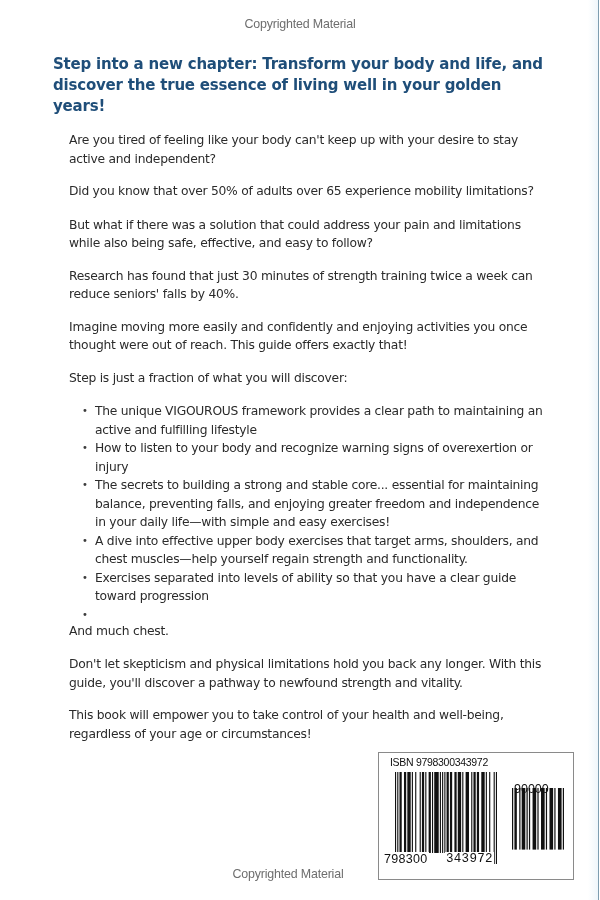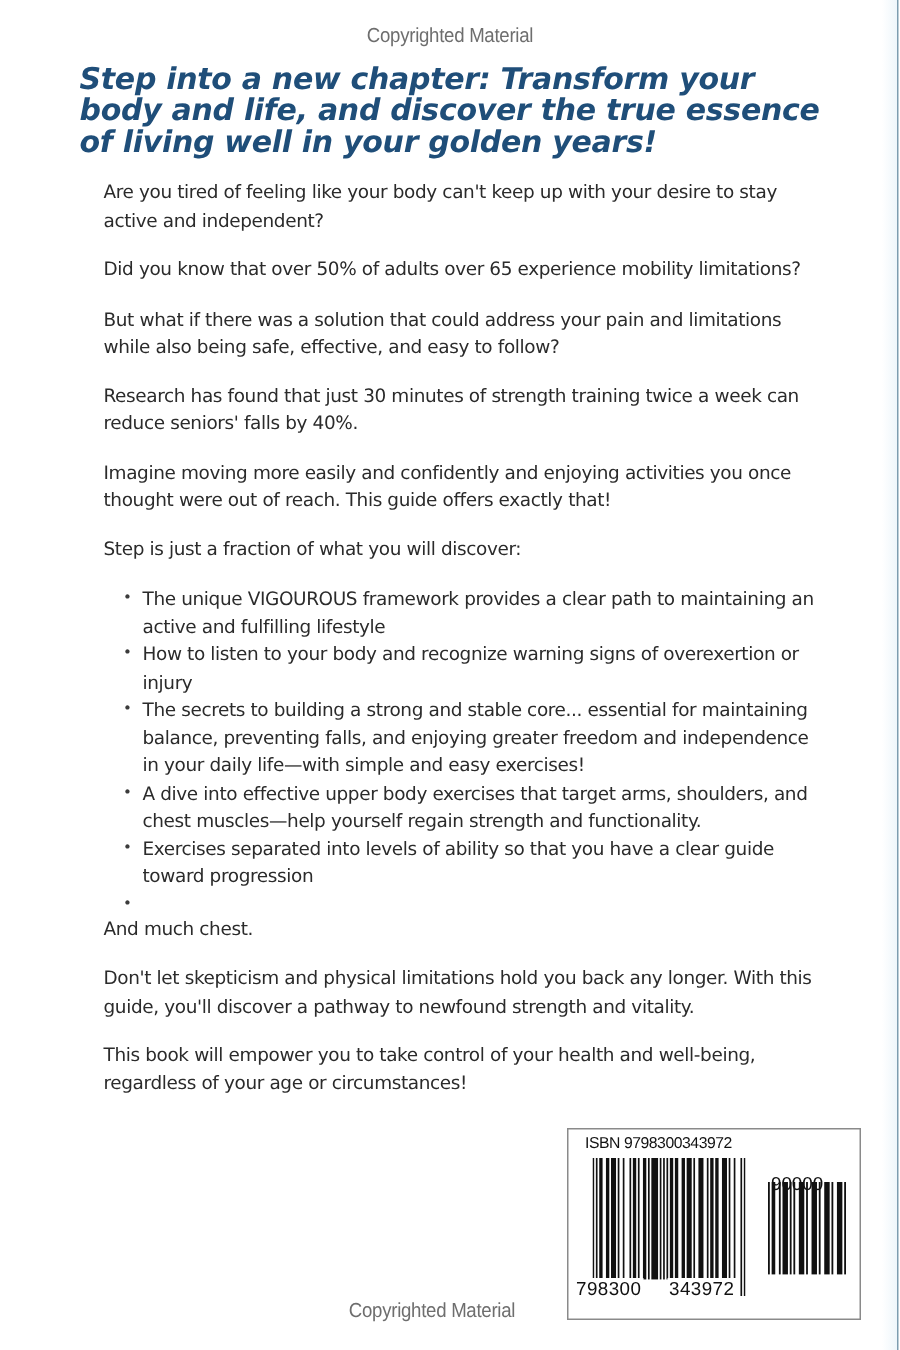"Step into a new chapter:" .headline { font-size: 20px -> 15px; font-style: italic -> none; margin: 4px 0 14px 0 -> 16px 0 14px 0 }
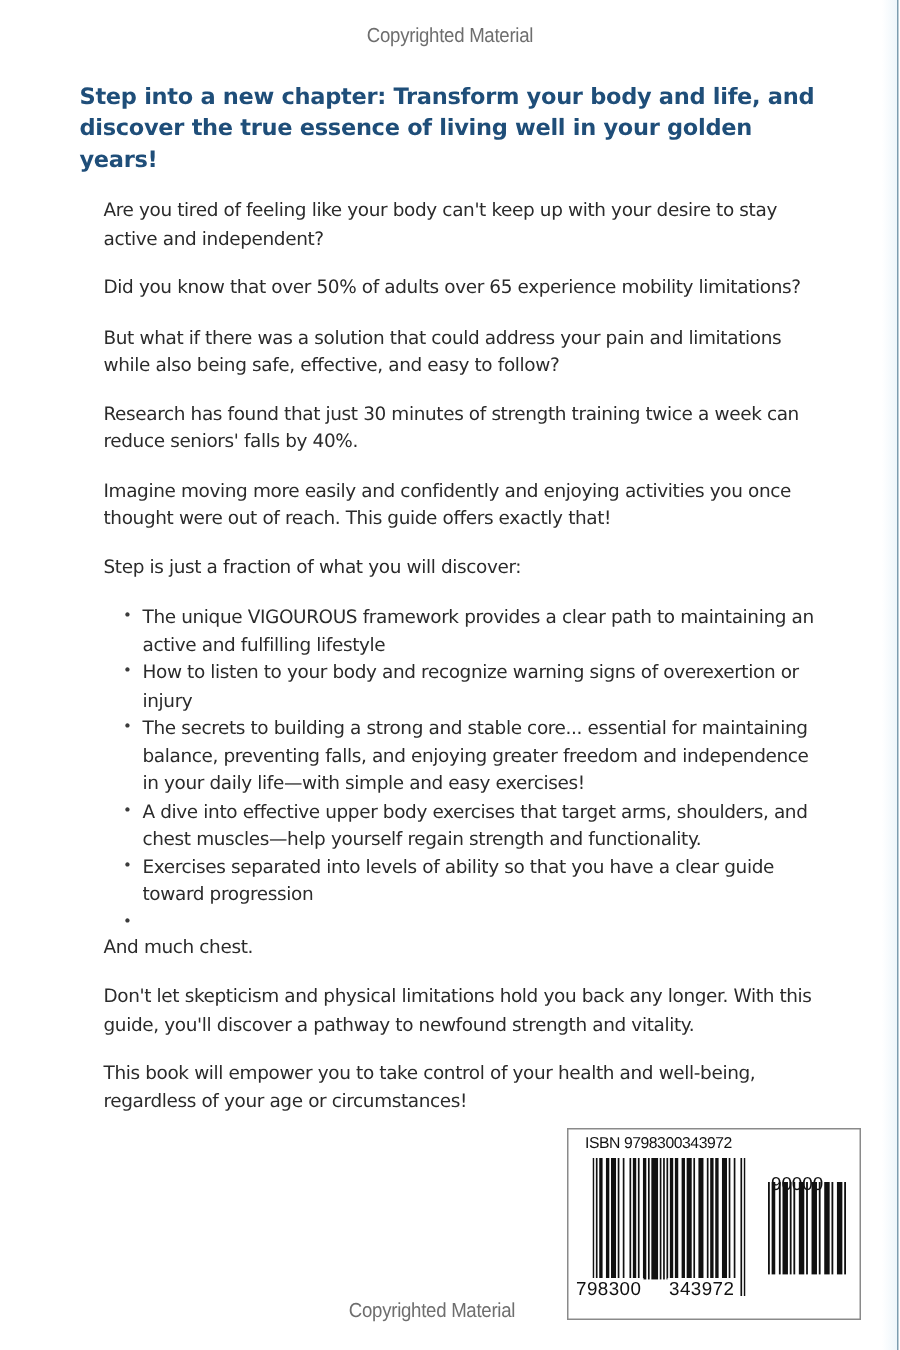"343972" .d-right { font-family: none -> Liberation Mono, monospace }
